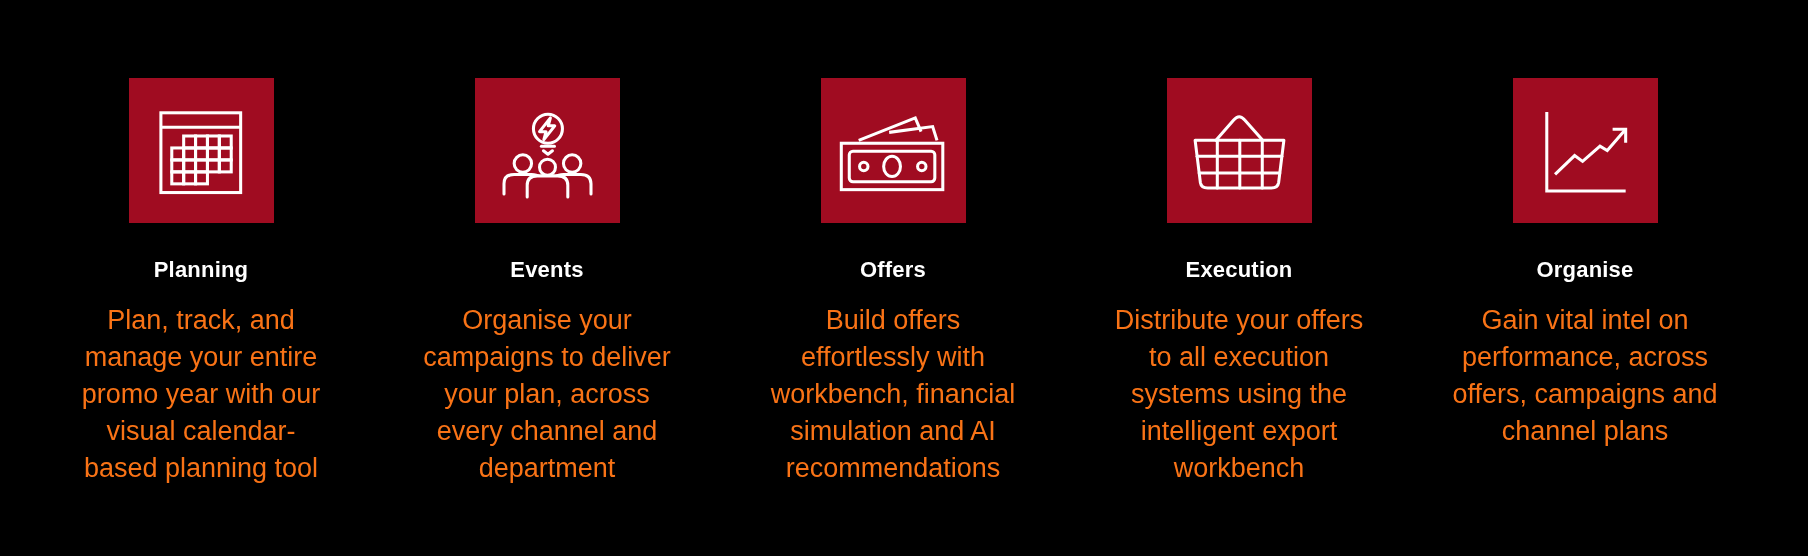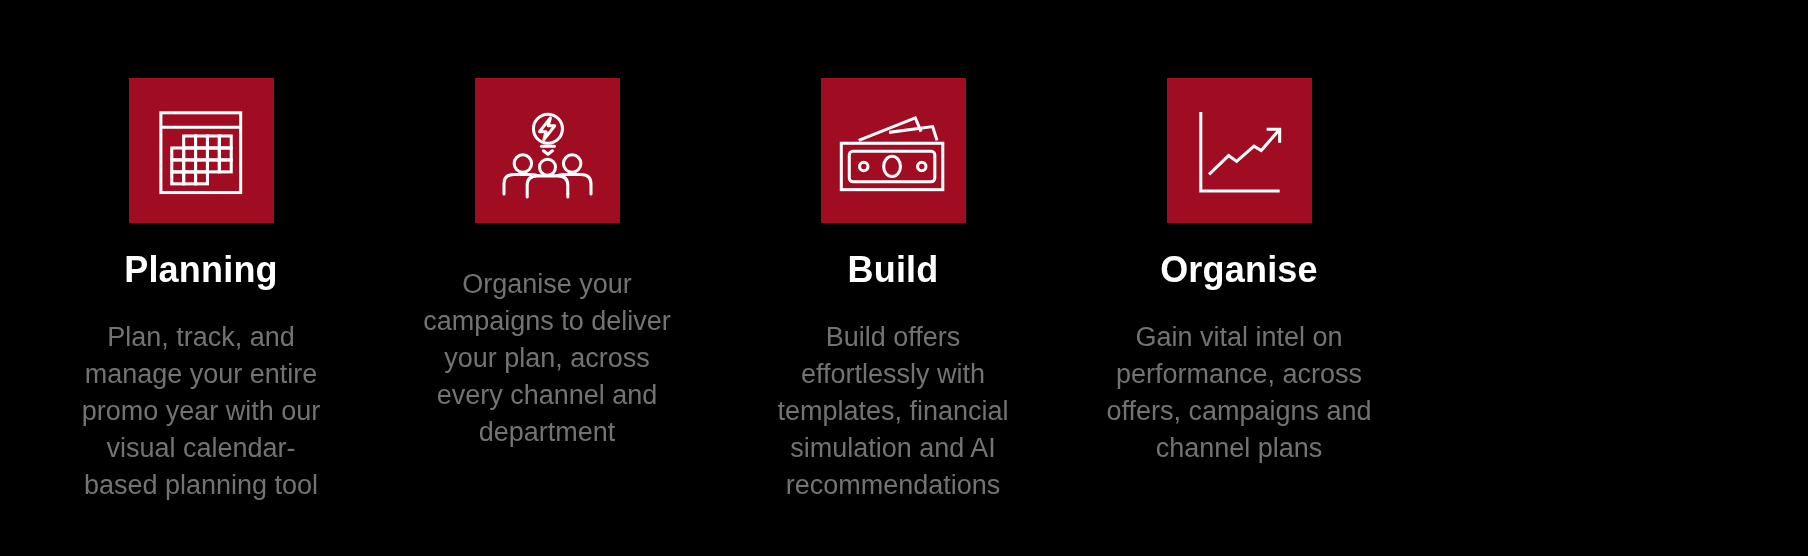"Planning" .feature-title { font-size: 36px -> 22px }
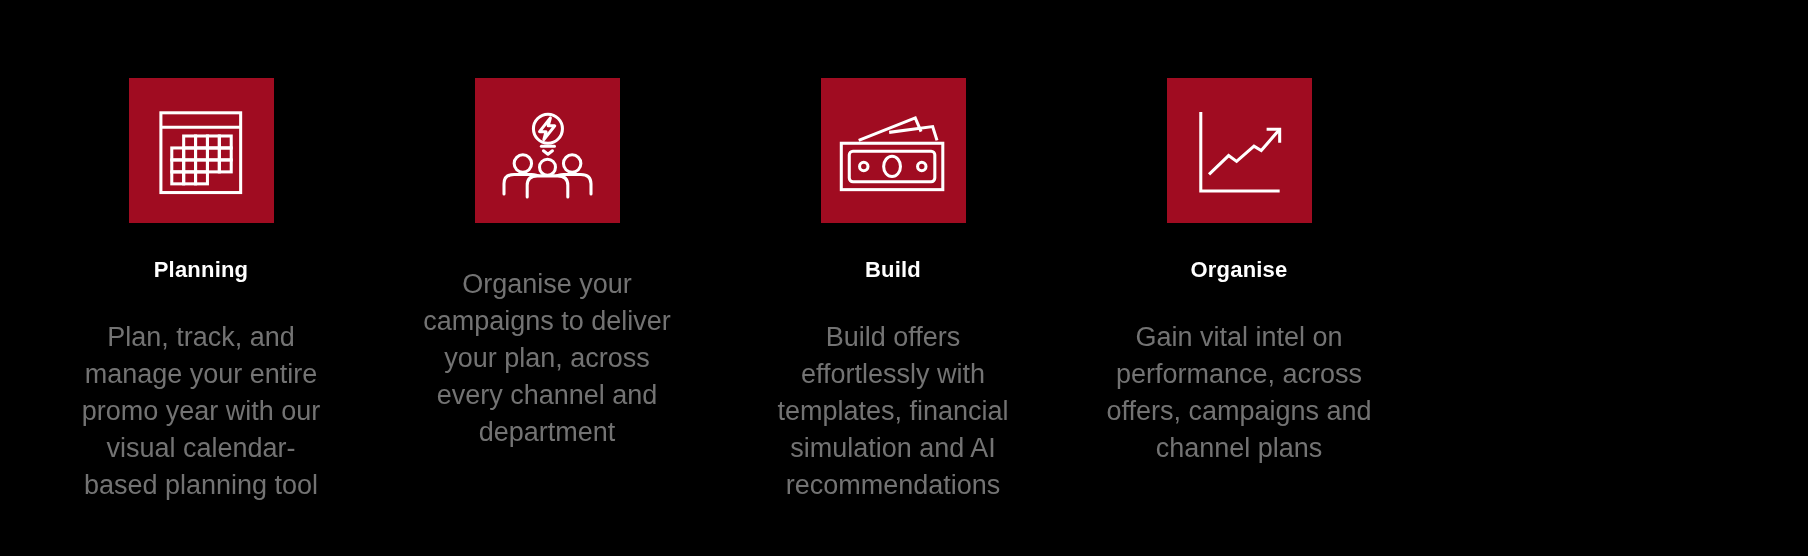"Events" h3.feature-title { html: none -> <h3>Events</h3> }
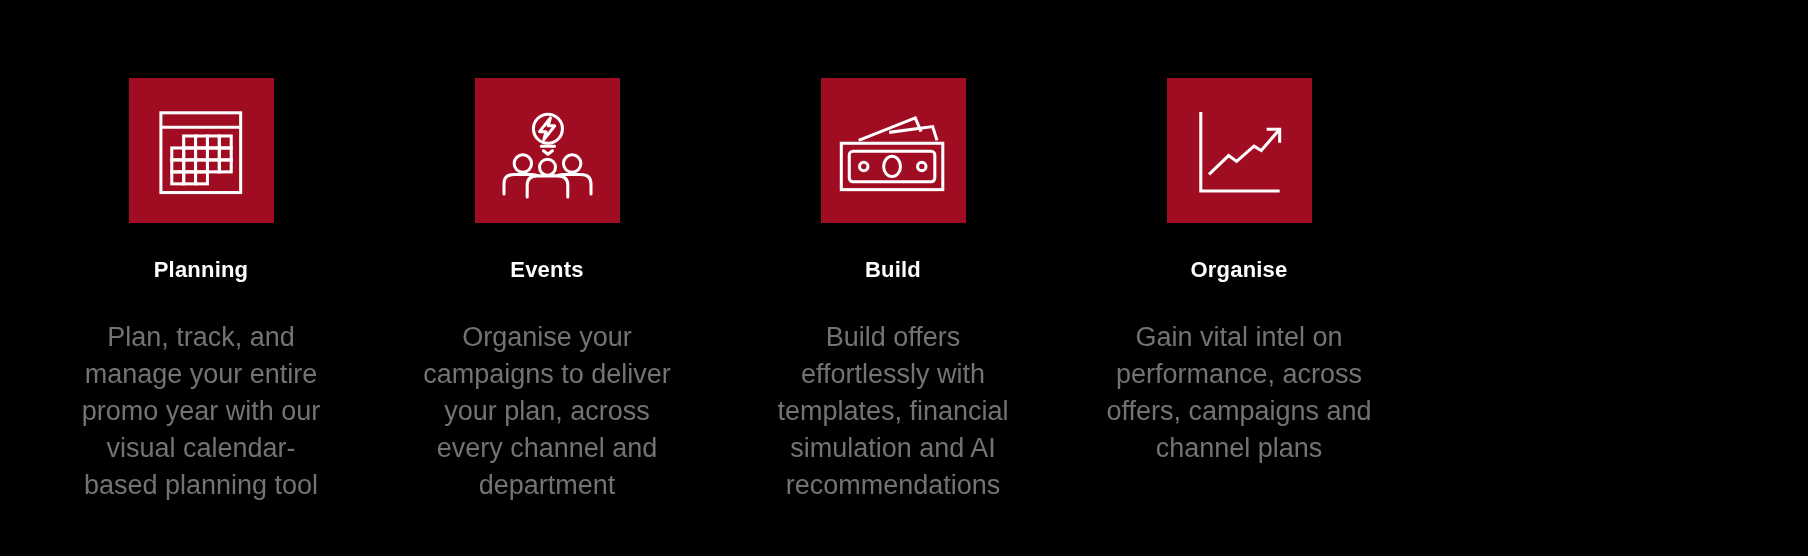"Build" h3.feature-title { text: Build -> Offers }
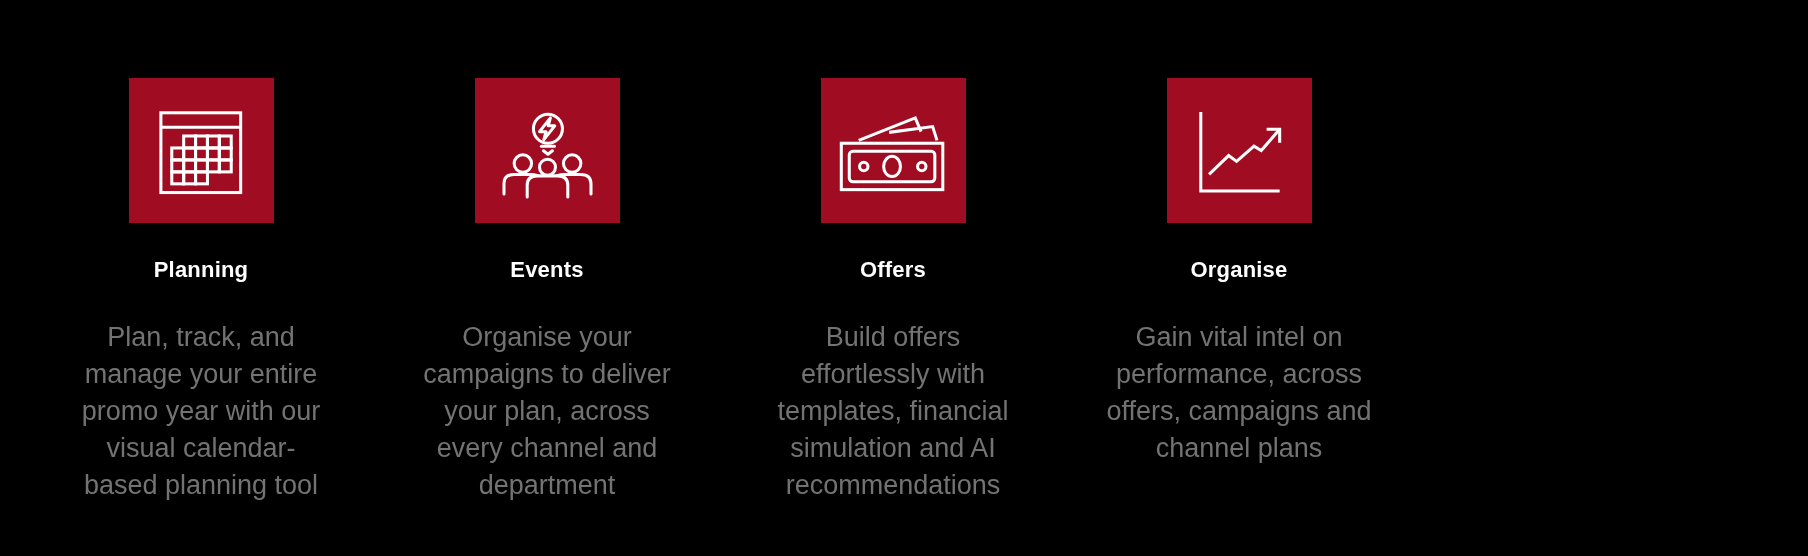"Execution" div.feature-col { html: none -> <div> <div> <svg> <g> <path></path> <path></path> <path></path> <path></path> <path></path> <path></path> <path></path> </g> </svg> </div> <h3>Execution</h3> <p>Distribute your offers to all execution systems using the intelligent export workbench</p> </div> }
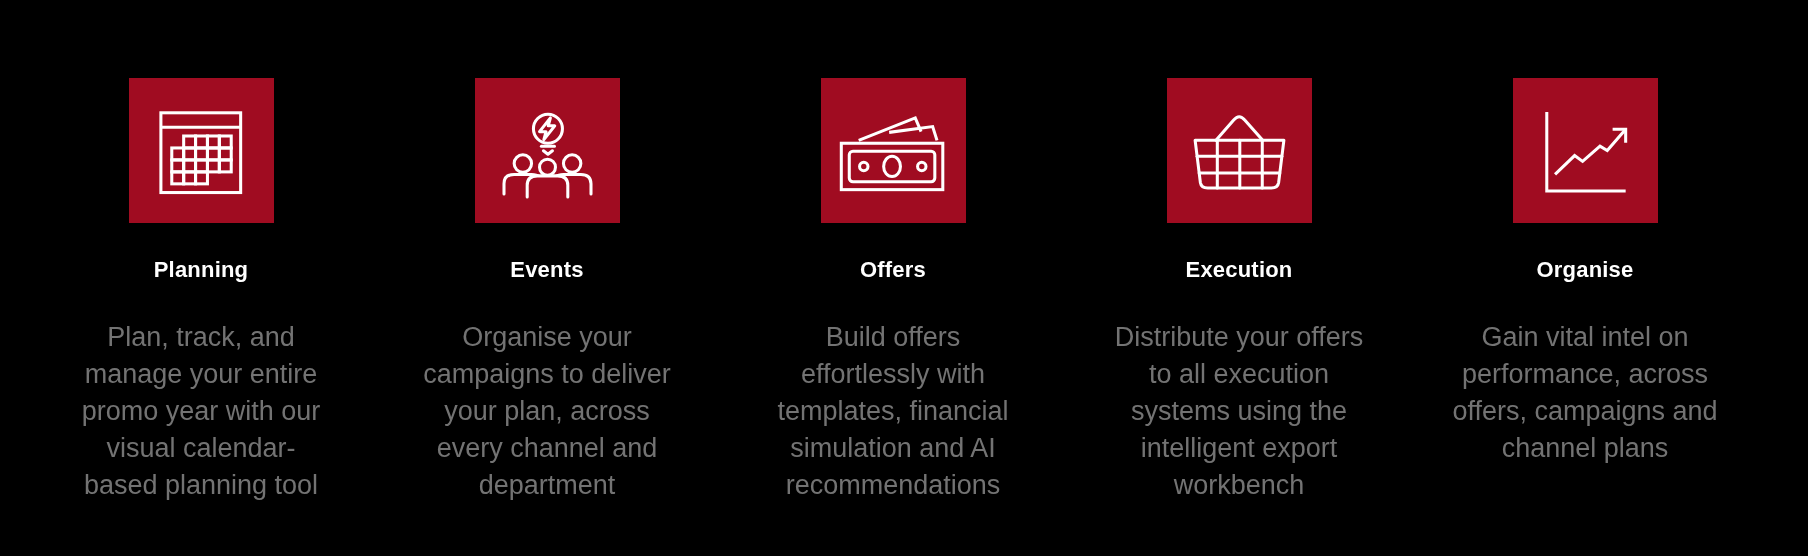"Plan, track, and" .feature-desc { color: #737373 -> #f97316; margin: 17px -> 0 }
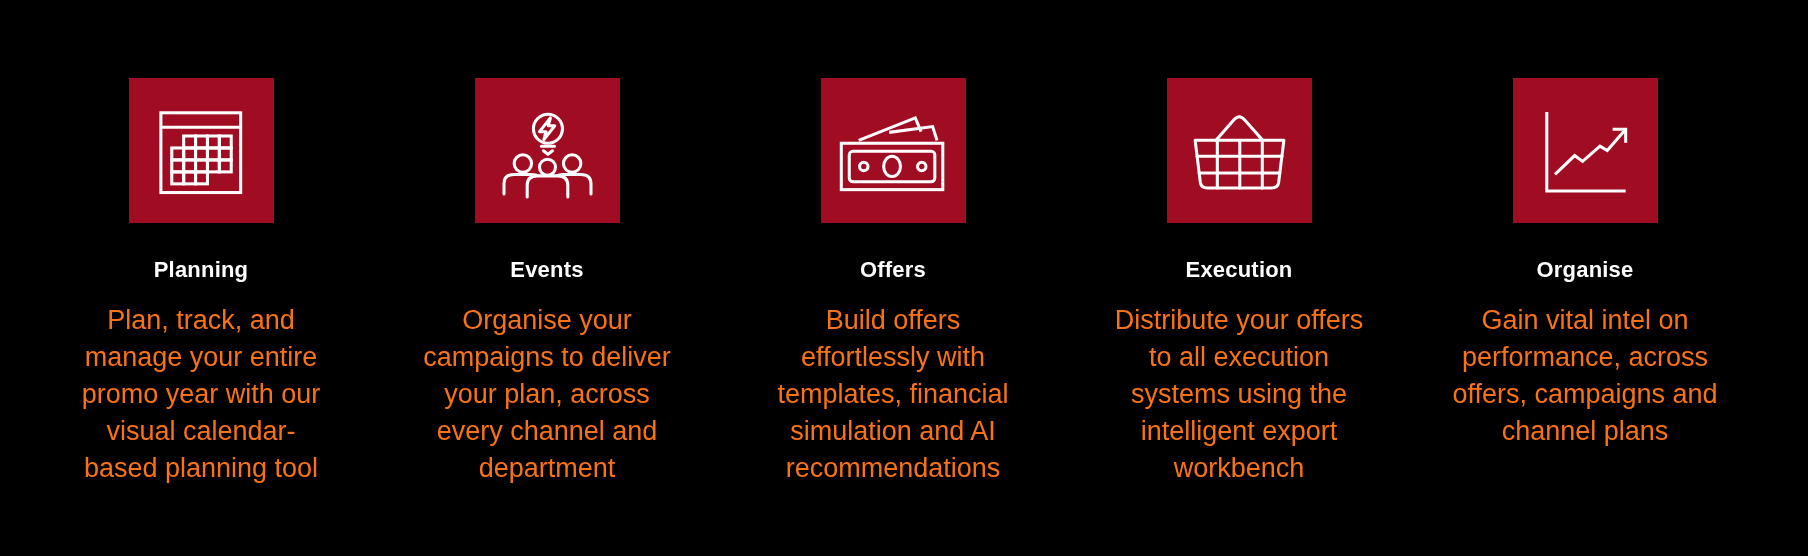"Build offers" p.feature-desc { text: templates -> workbench }
